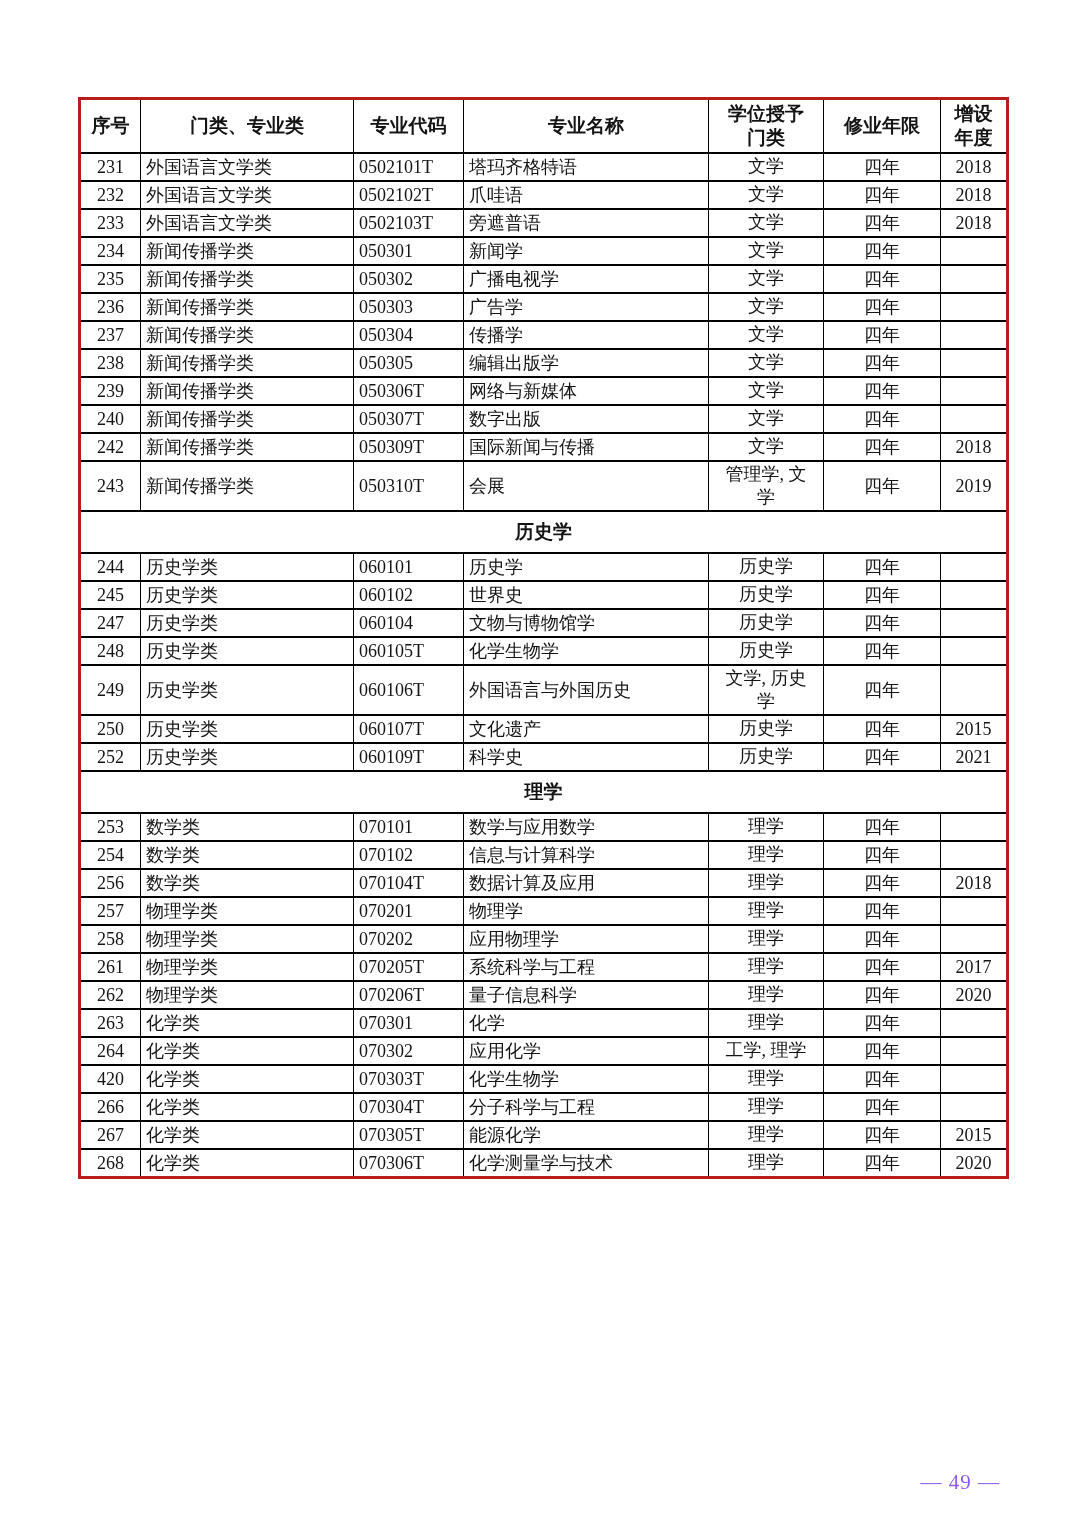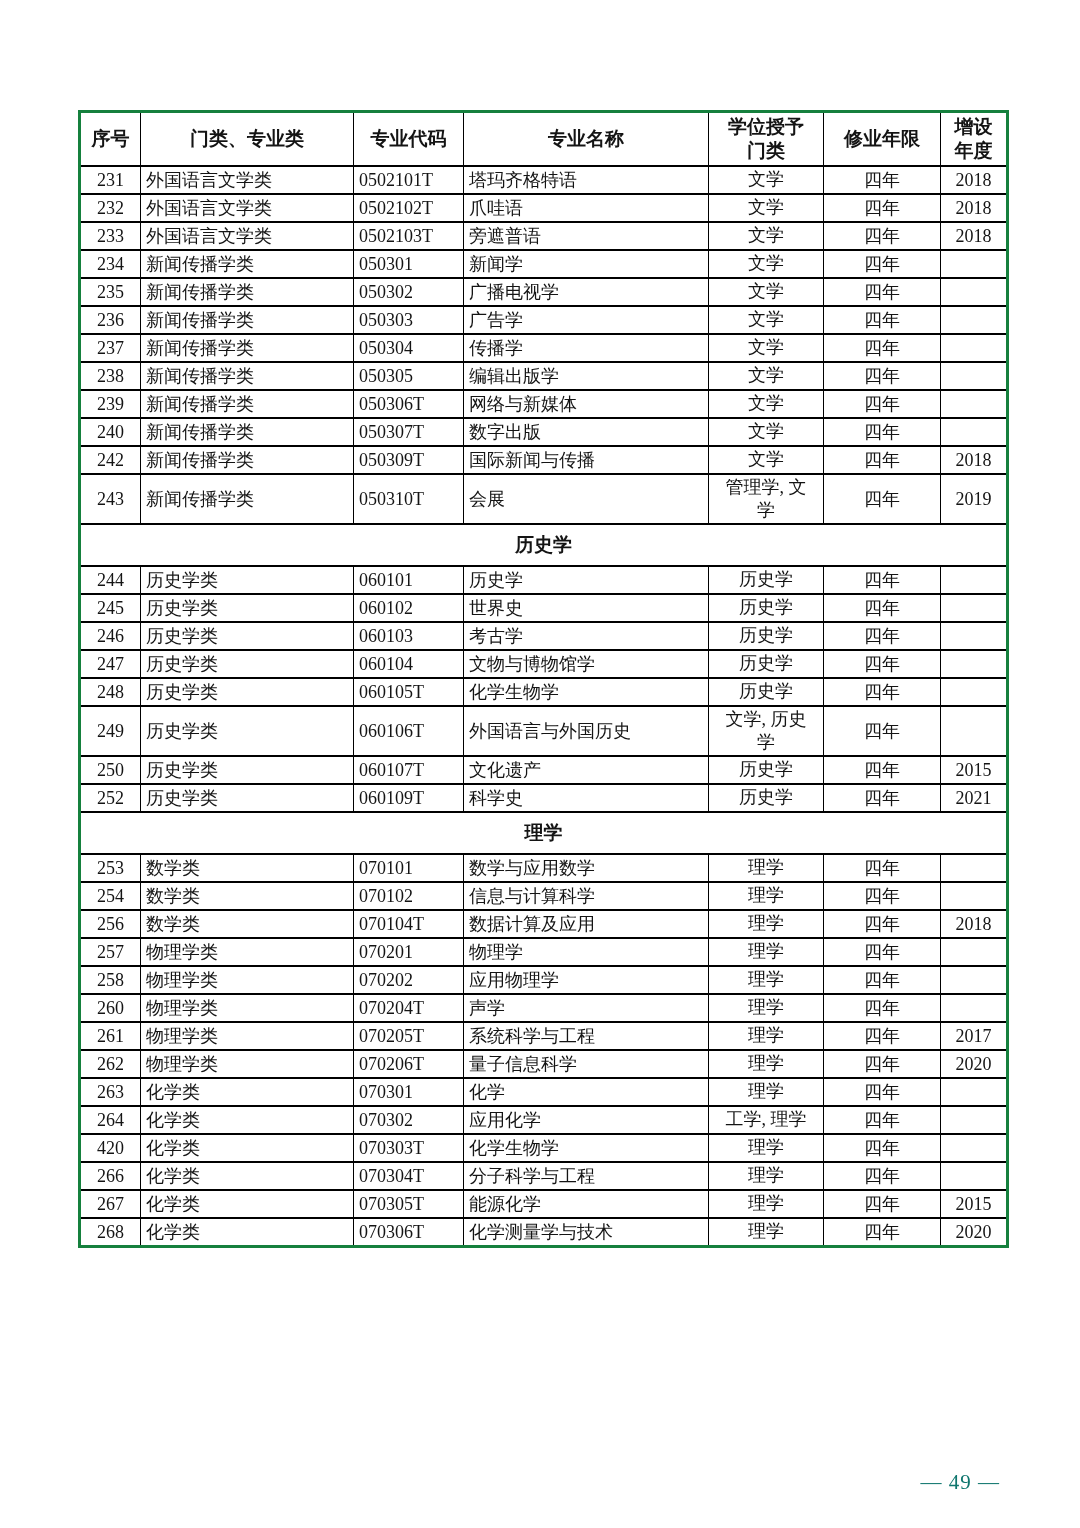"序号" table.majors { border: 3px solid #15803d -> 3px solid #b91c1c; top: 110px -> 97px }
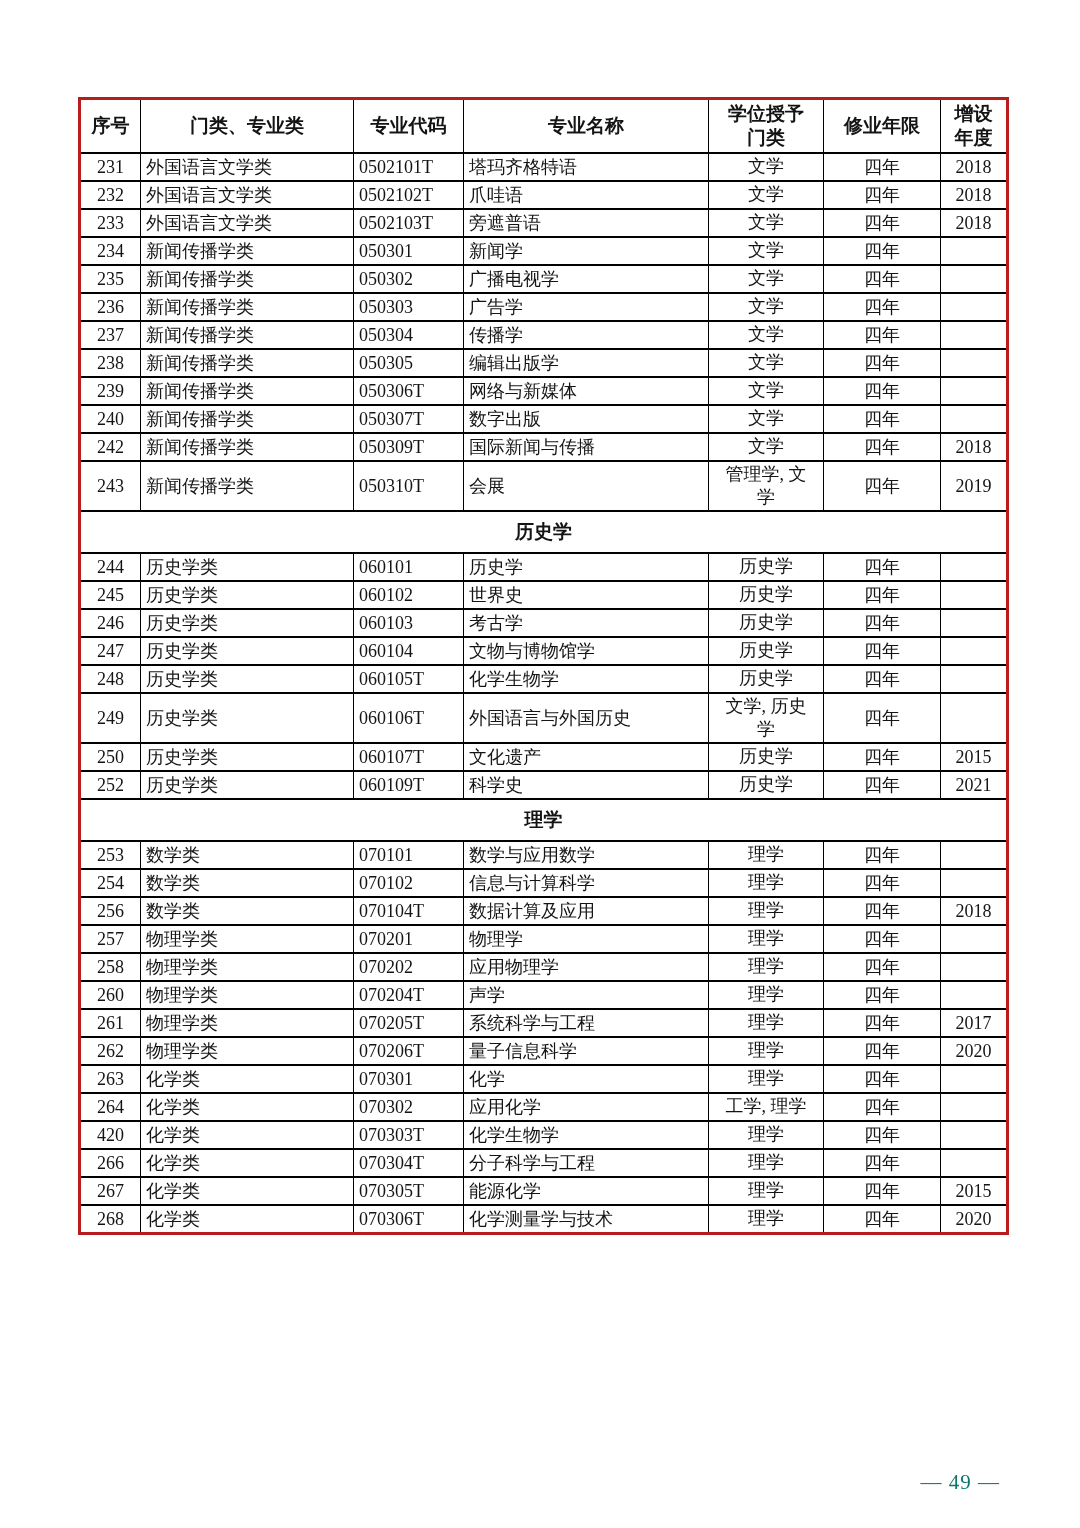"246" tr { html: <tr> <td>246</td> <td>历史学类</td> <td>060103</td> <td>考古学</td> <td>历史学</td> <td>四年</td> <td></td> </tr> -> none }
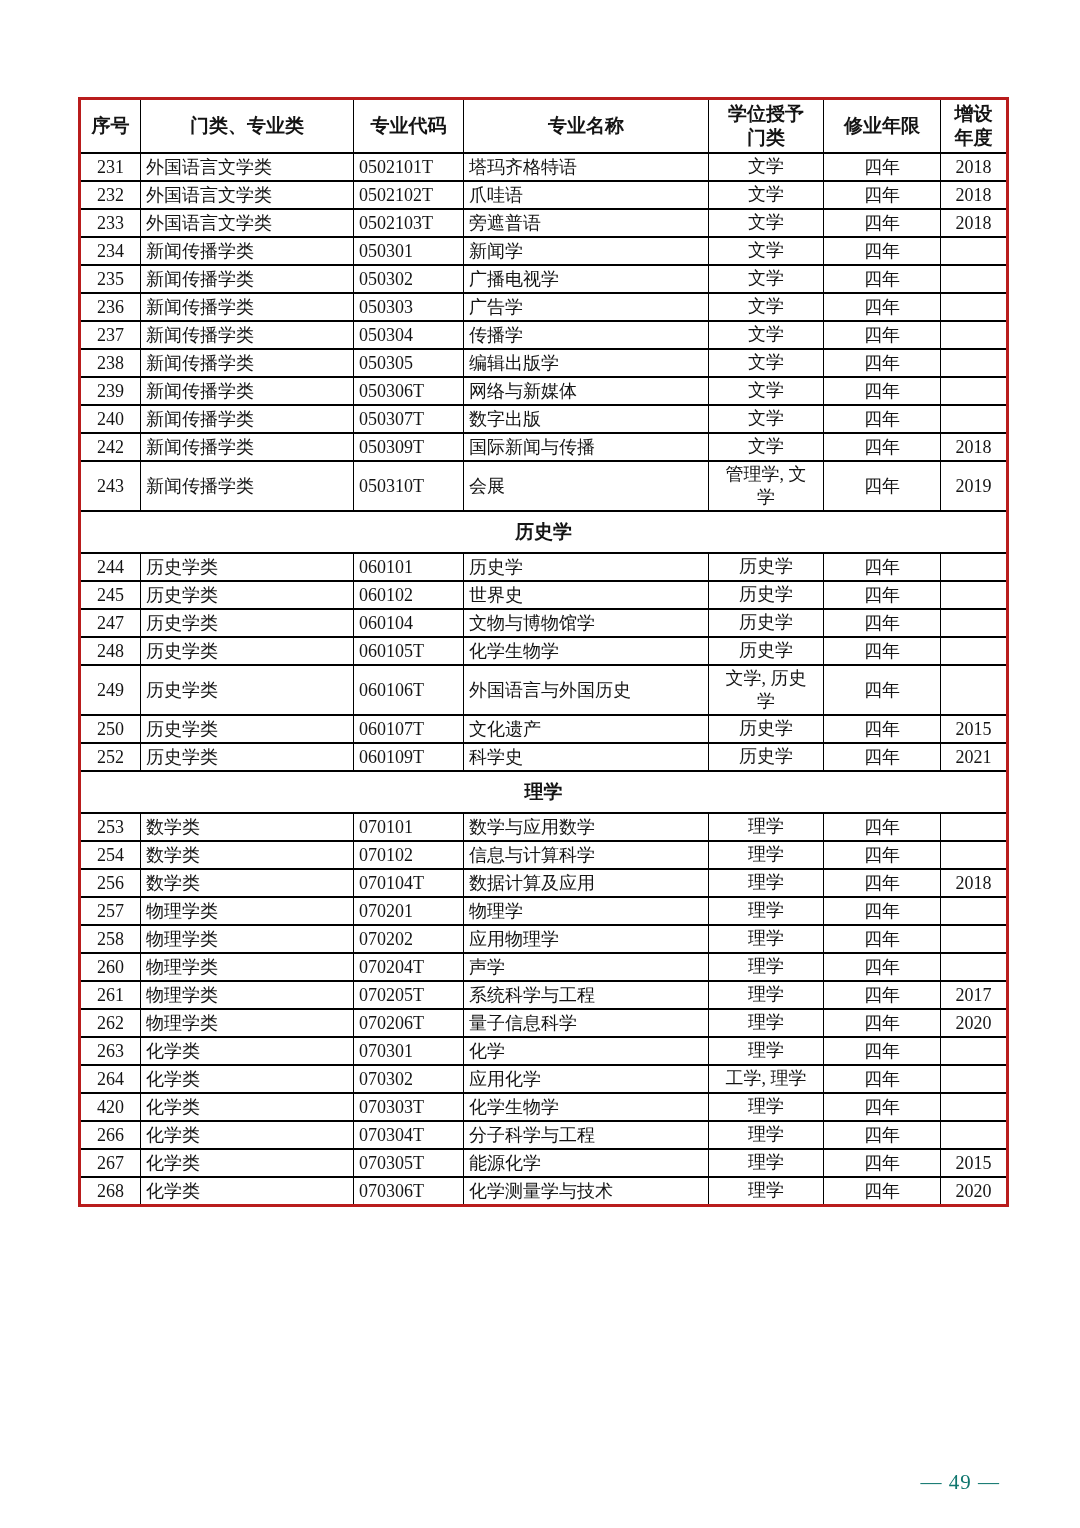"260" tr { html: <tr> <td>260</td> <td>物理学类</td> <td>070204T</td> <td>声学</td> <td>理学</td> <td>四年</td> <td></td> </tr> -> none }
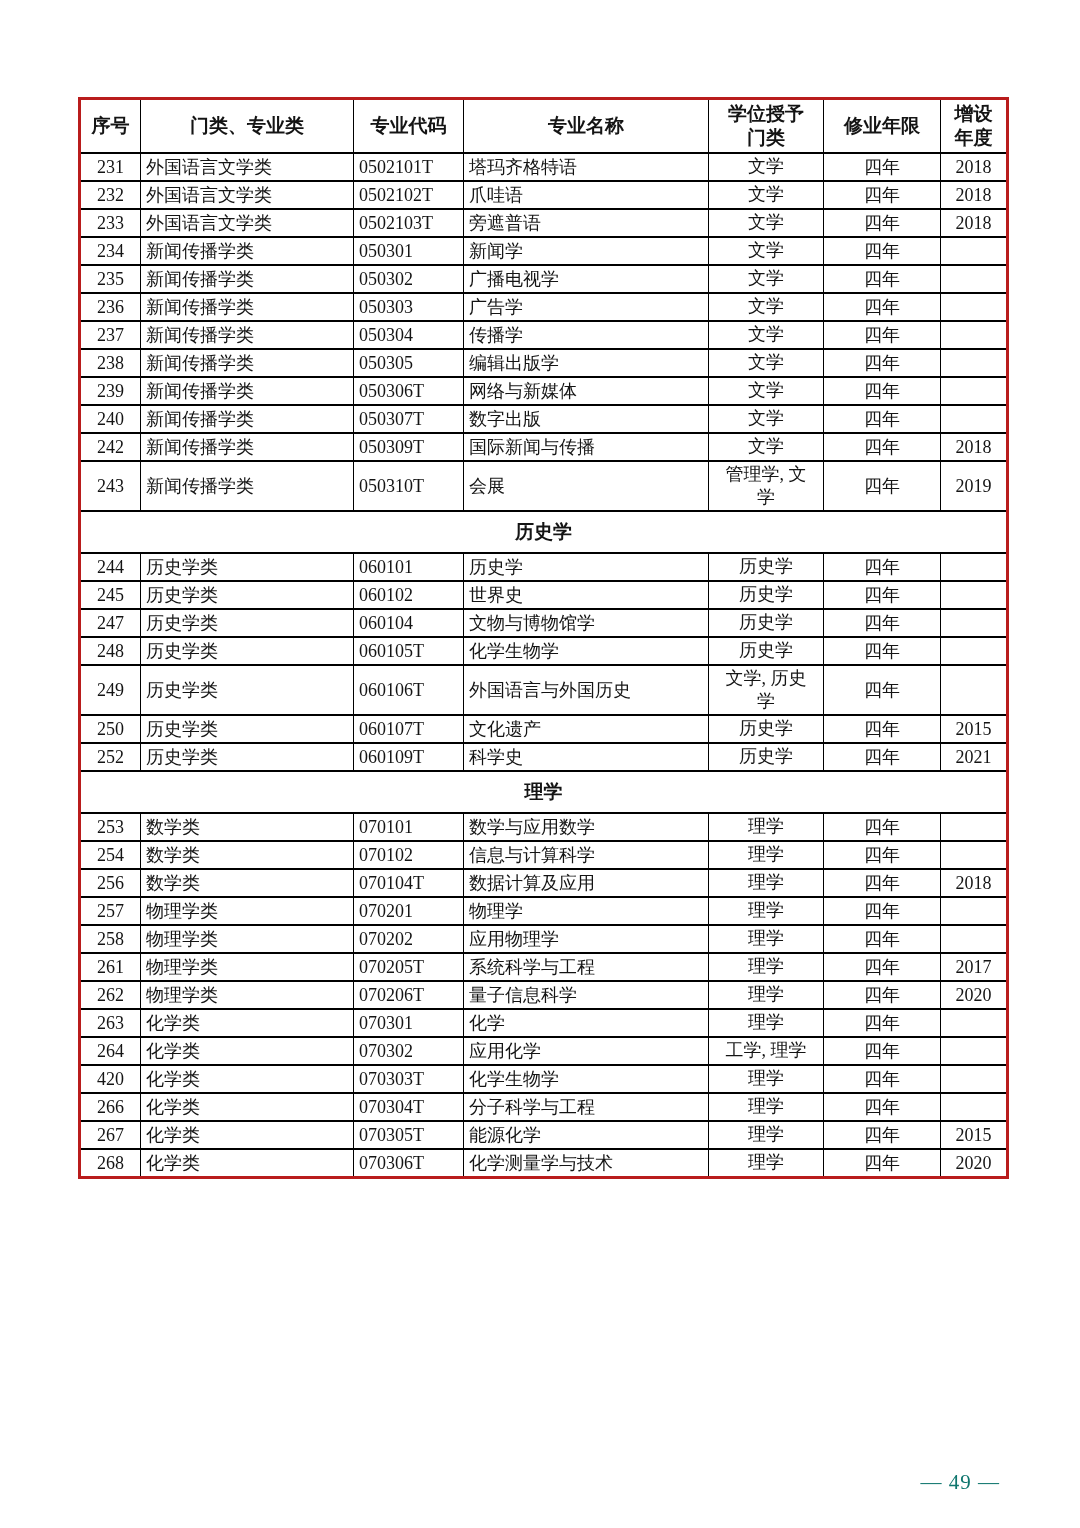"— 49 —" .page-number { color: #0f766e -> #8b5cf6 }
